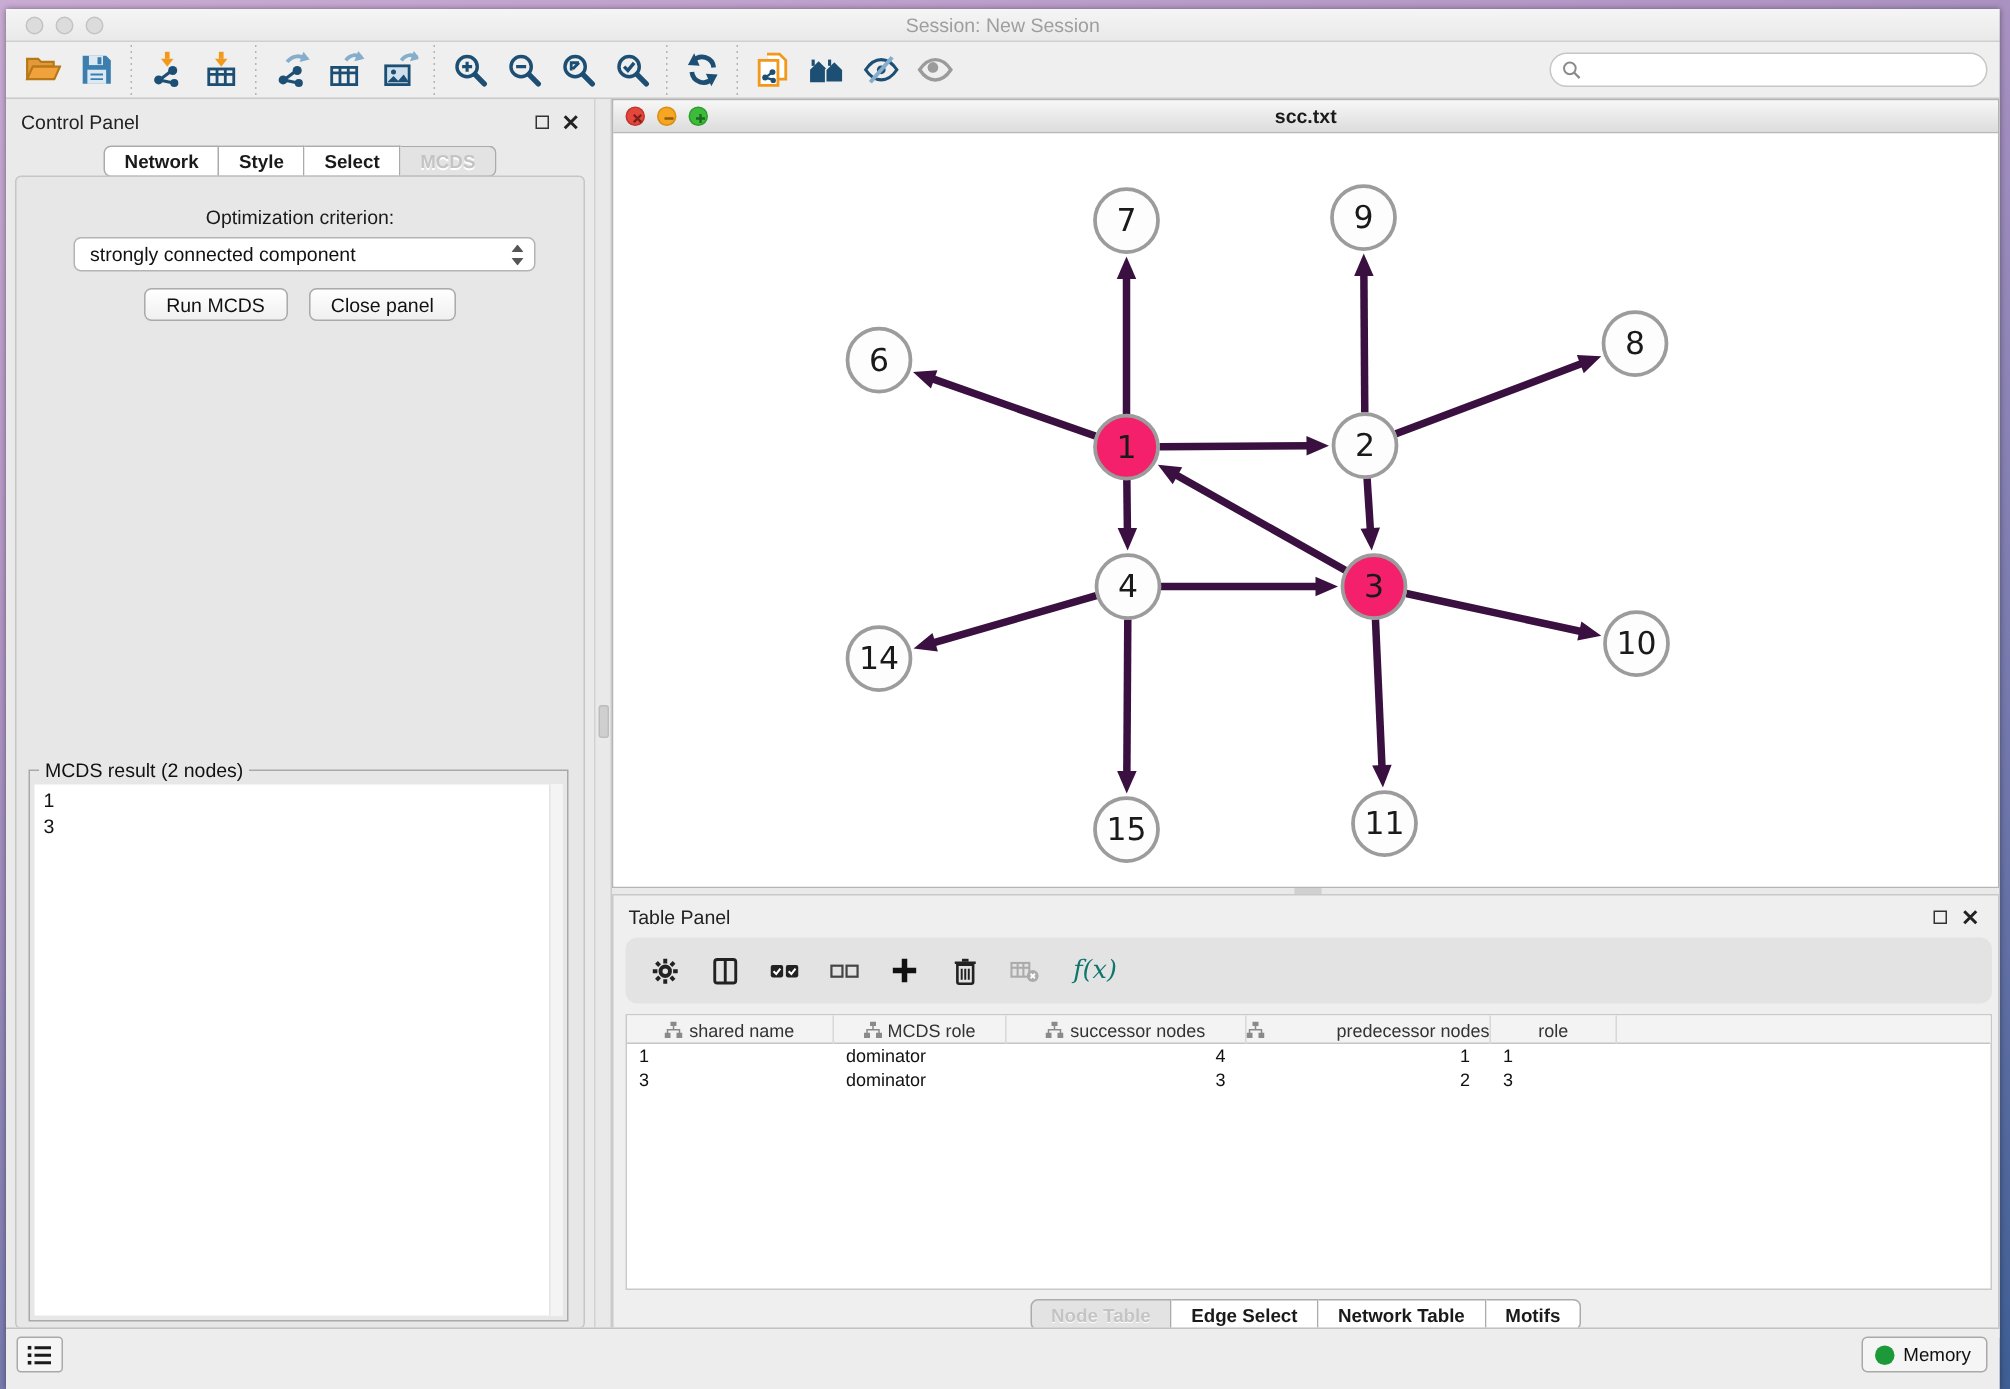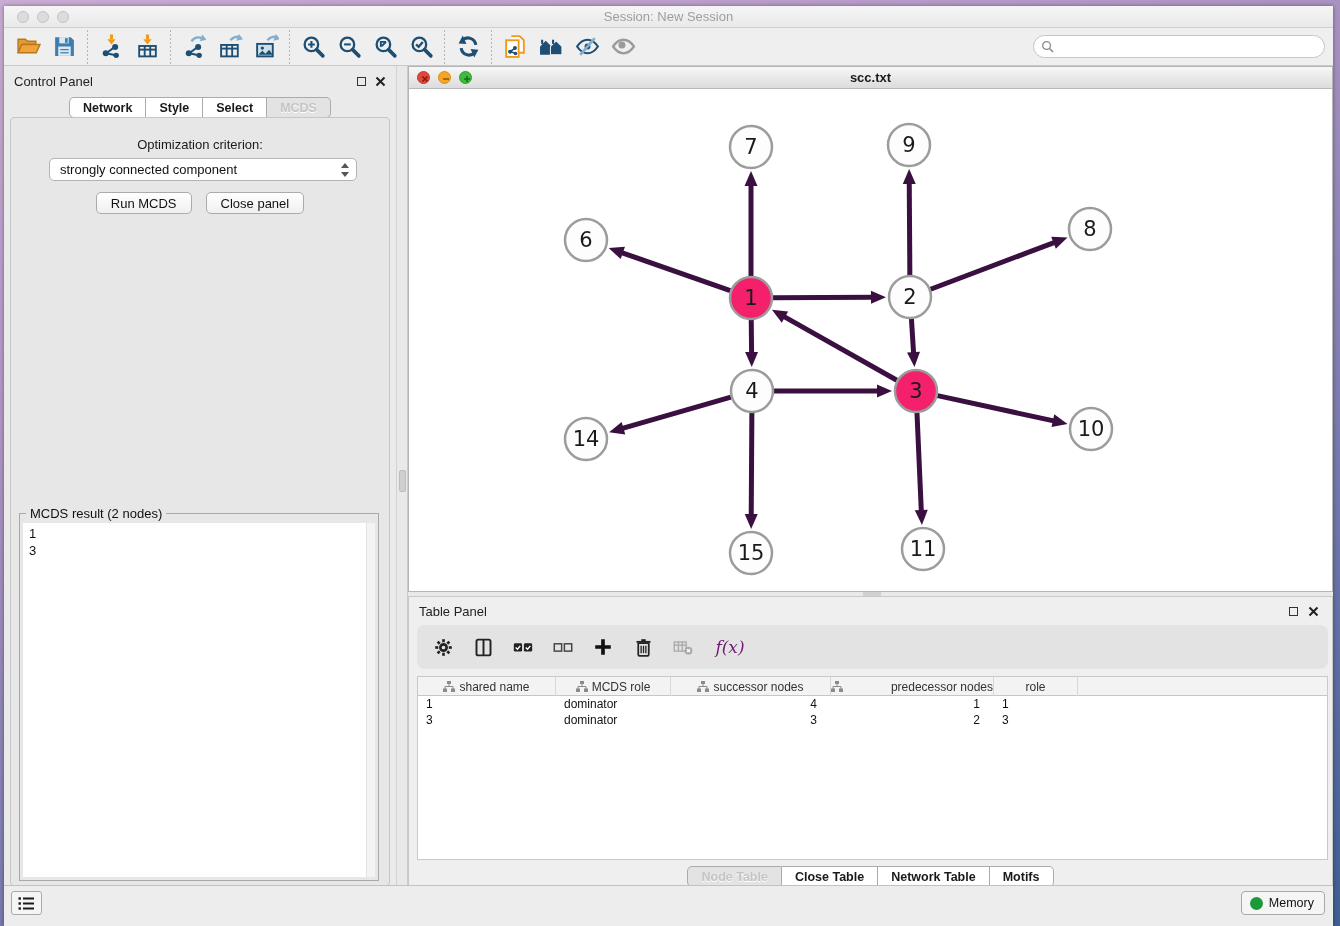"f(x)" #fx-label { color: #701a75 -> #0f766e }
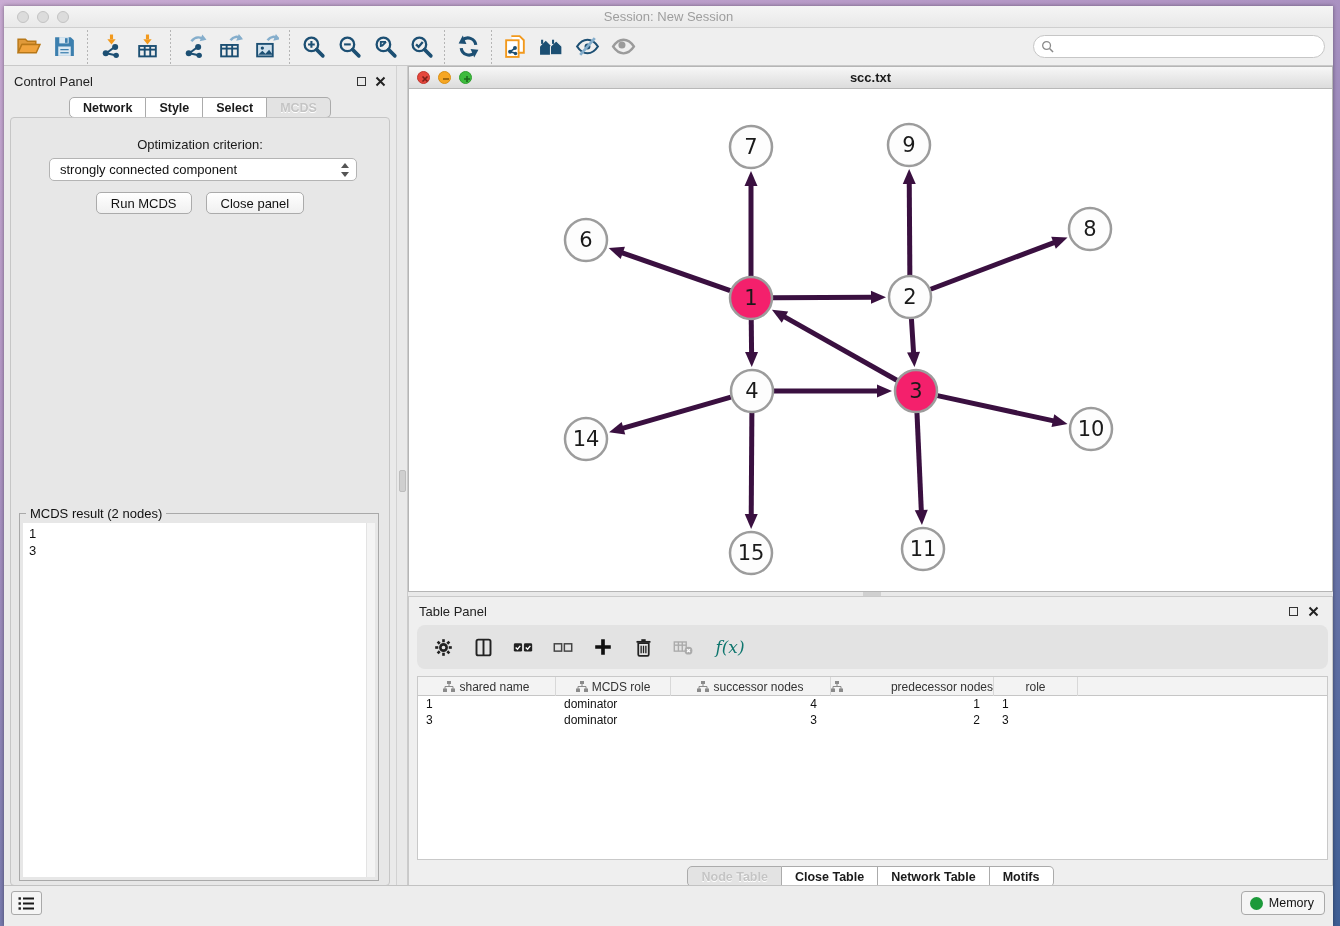"Close Table" div.tab { text: Close Table -> Edge Select }
